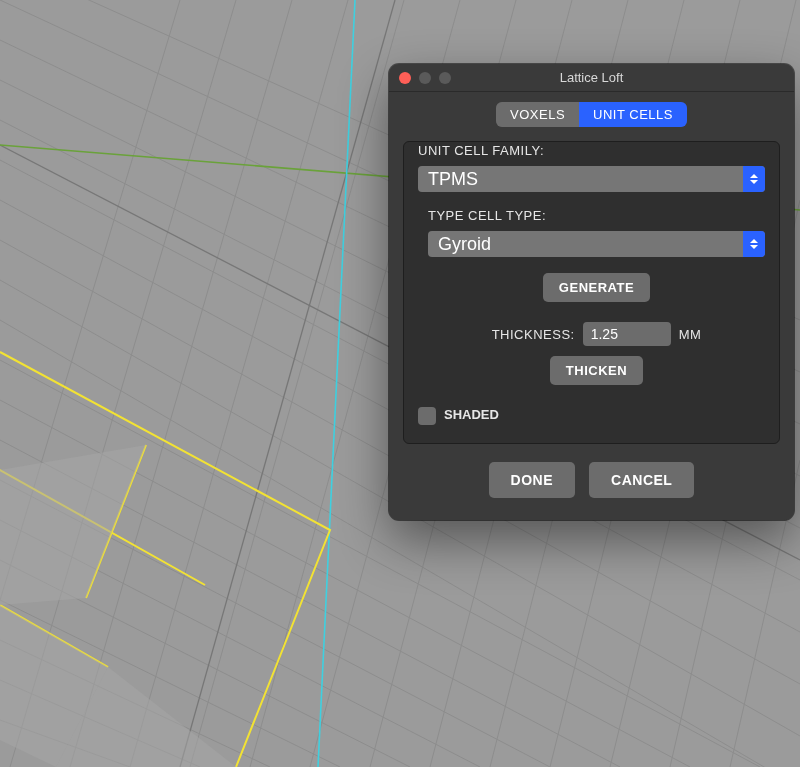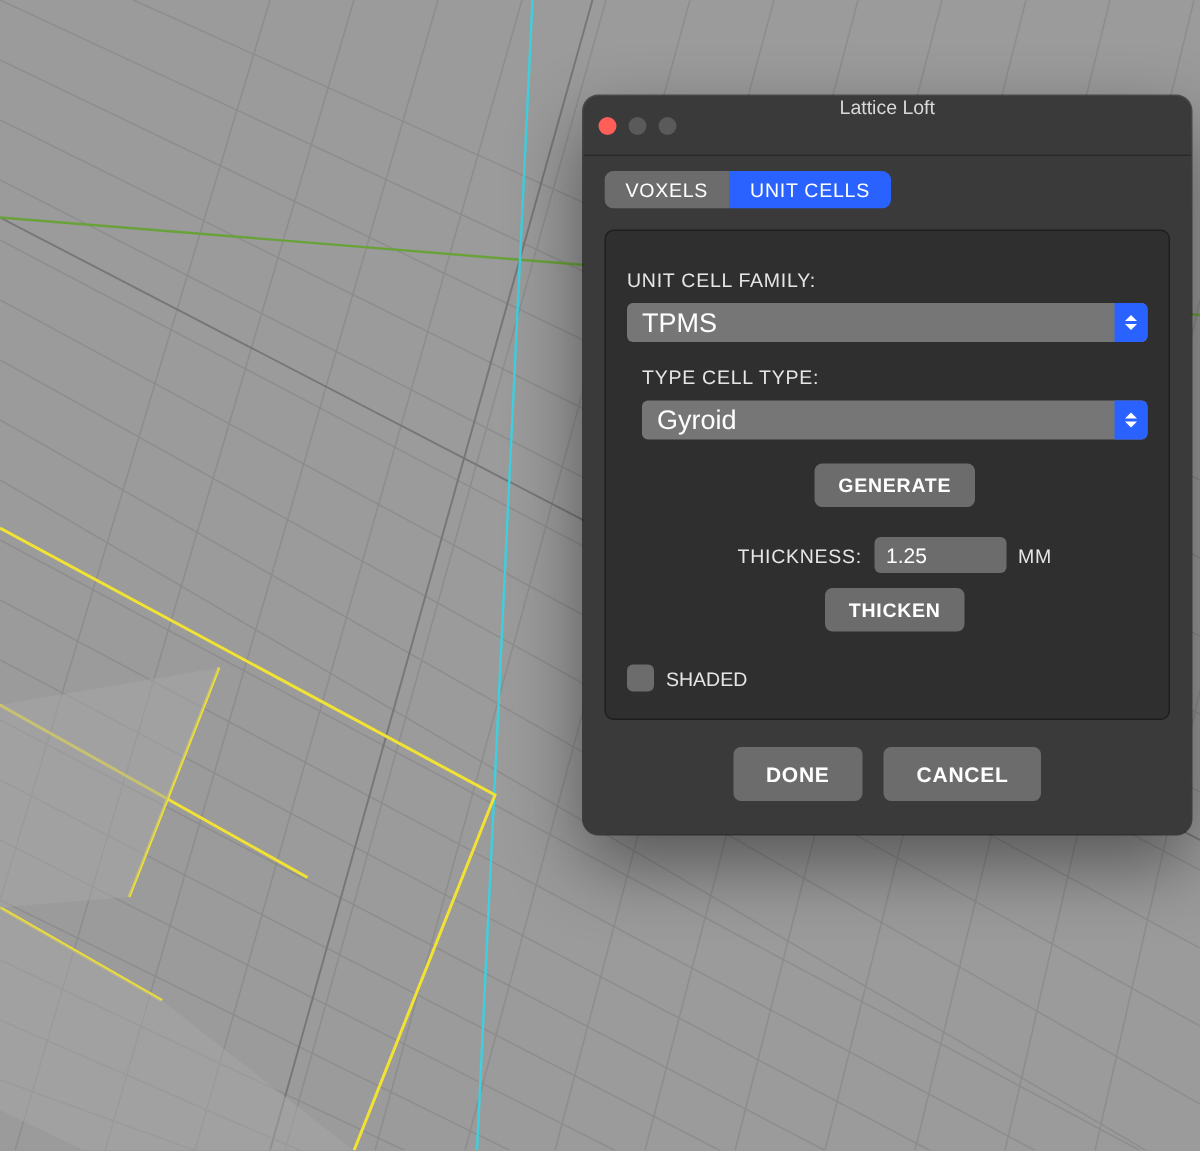"Lattice Loft" .titlebar { align-items: none -> center; height: 40px -> 28px }
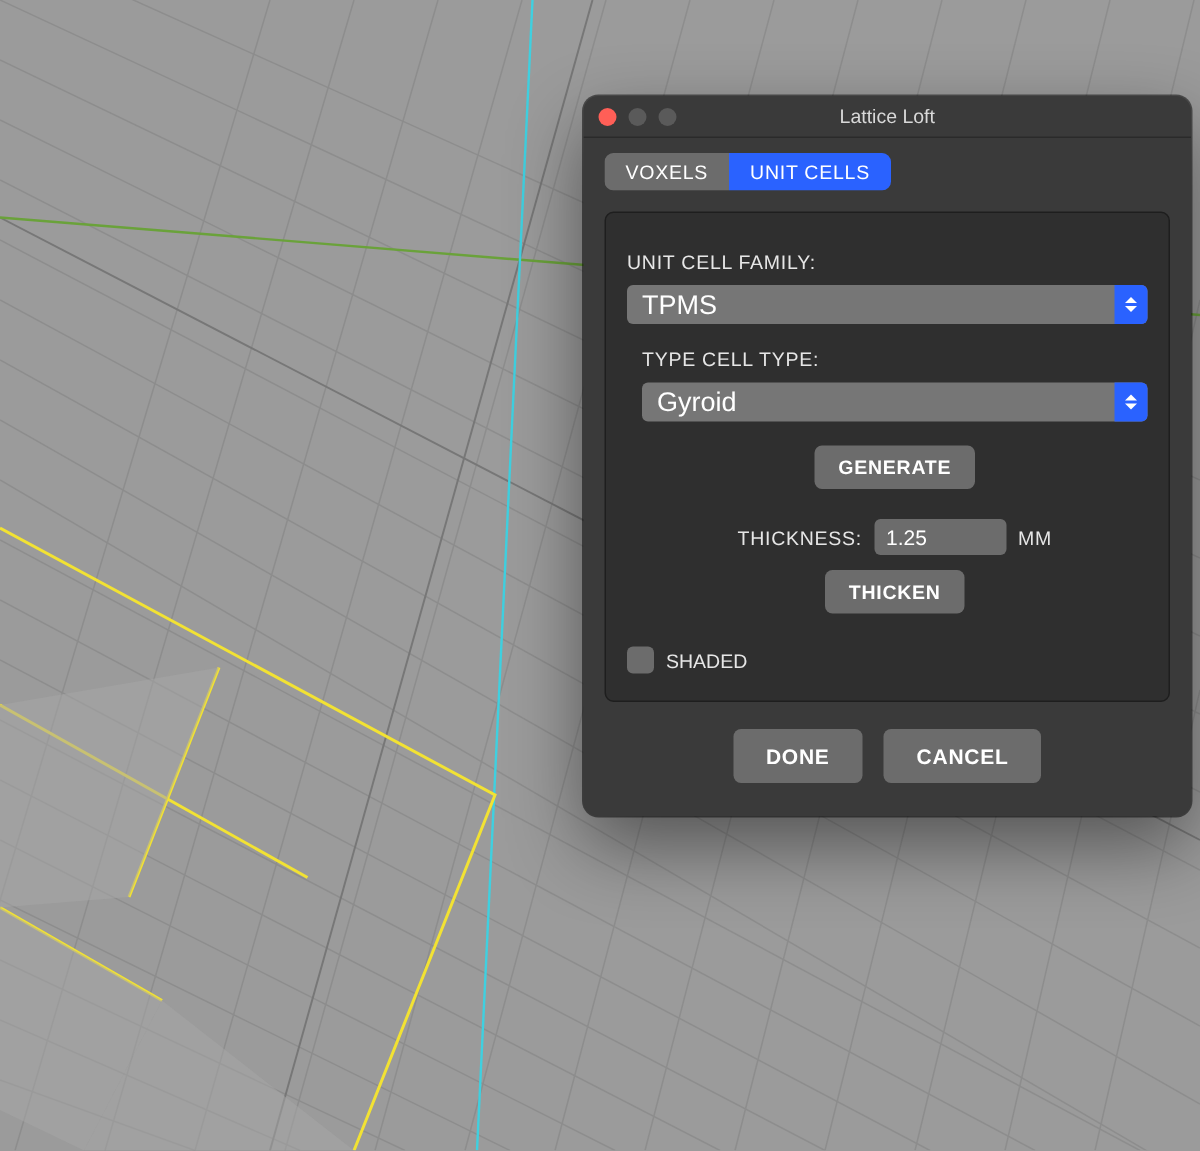"VOXELS" .tabs-row { justify-content: none -> center }
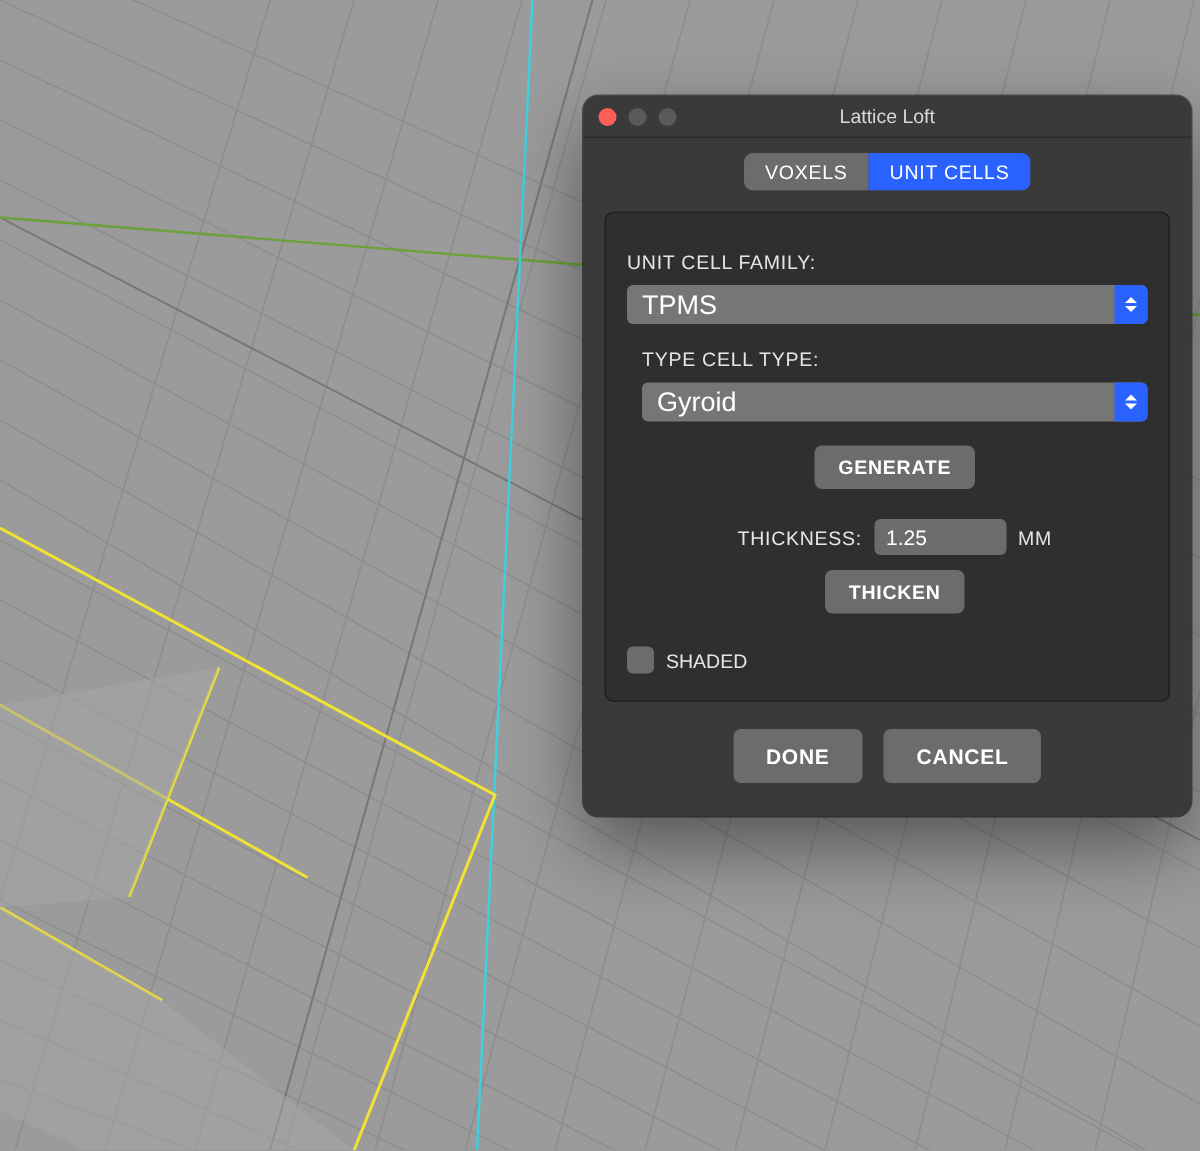"UNIT CELL FAMILY:" .panel { padding: 25px 14px 18px 14px -> 1px 14px 18px 14px }
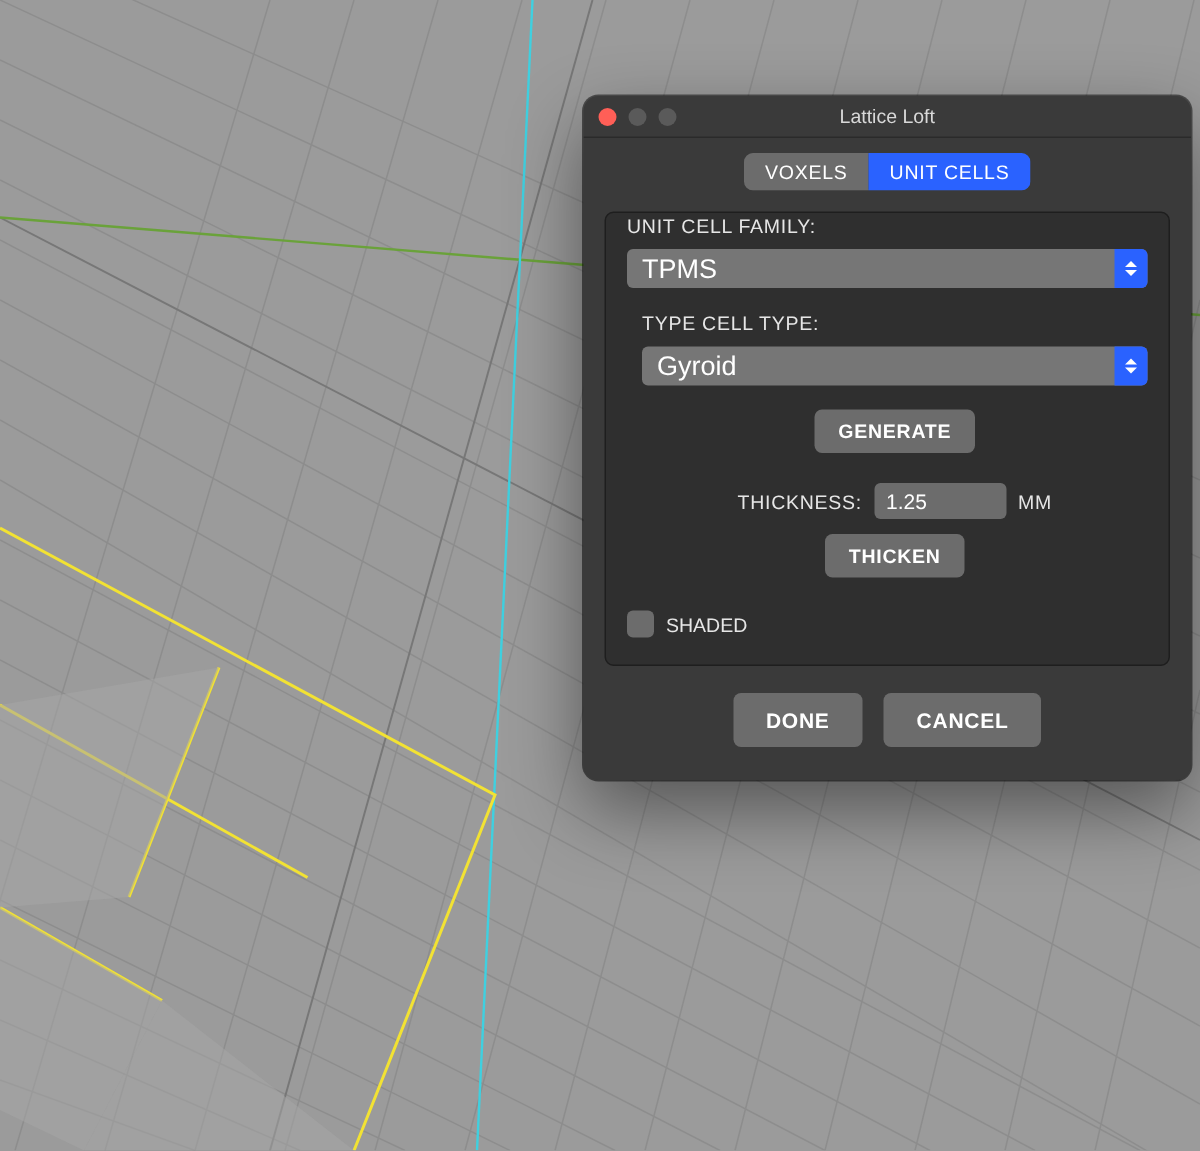"SHADED" .check-row { align-items: center -> flex-start; font-weight: none -> bold }
